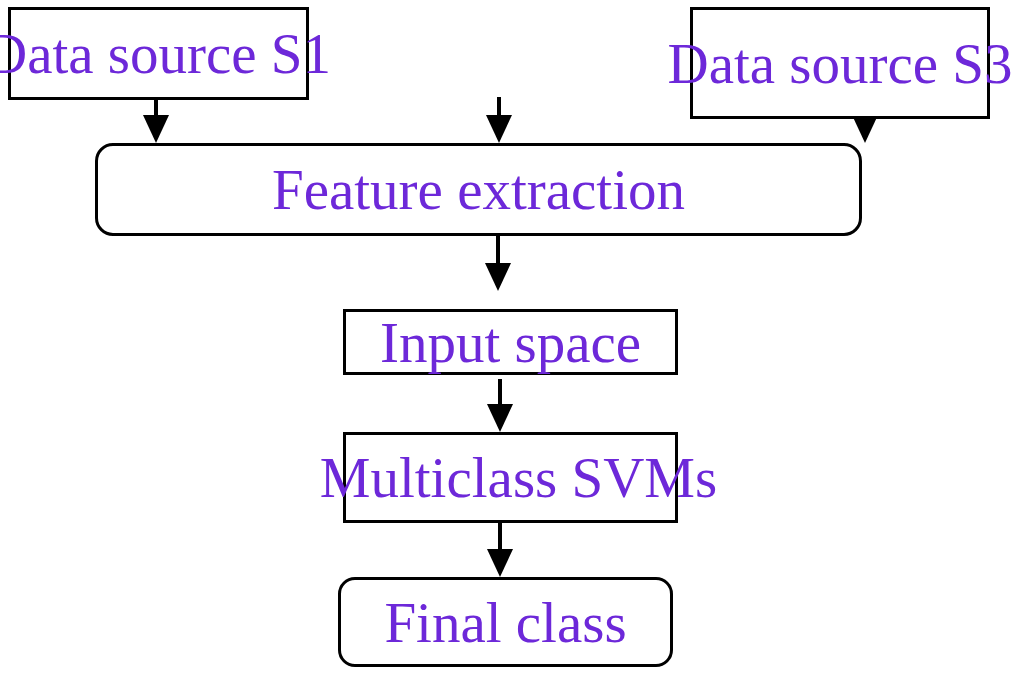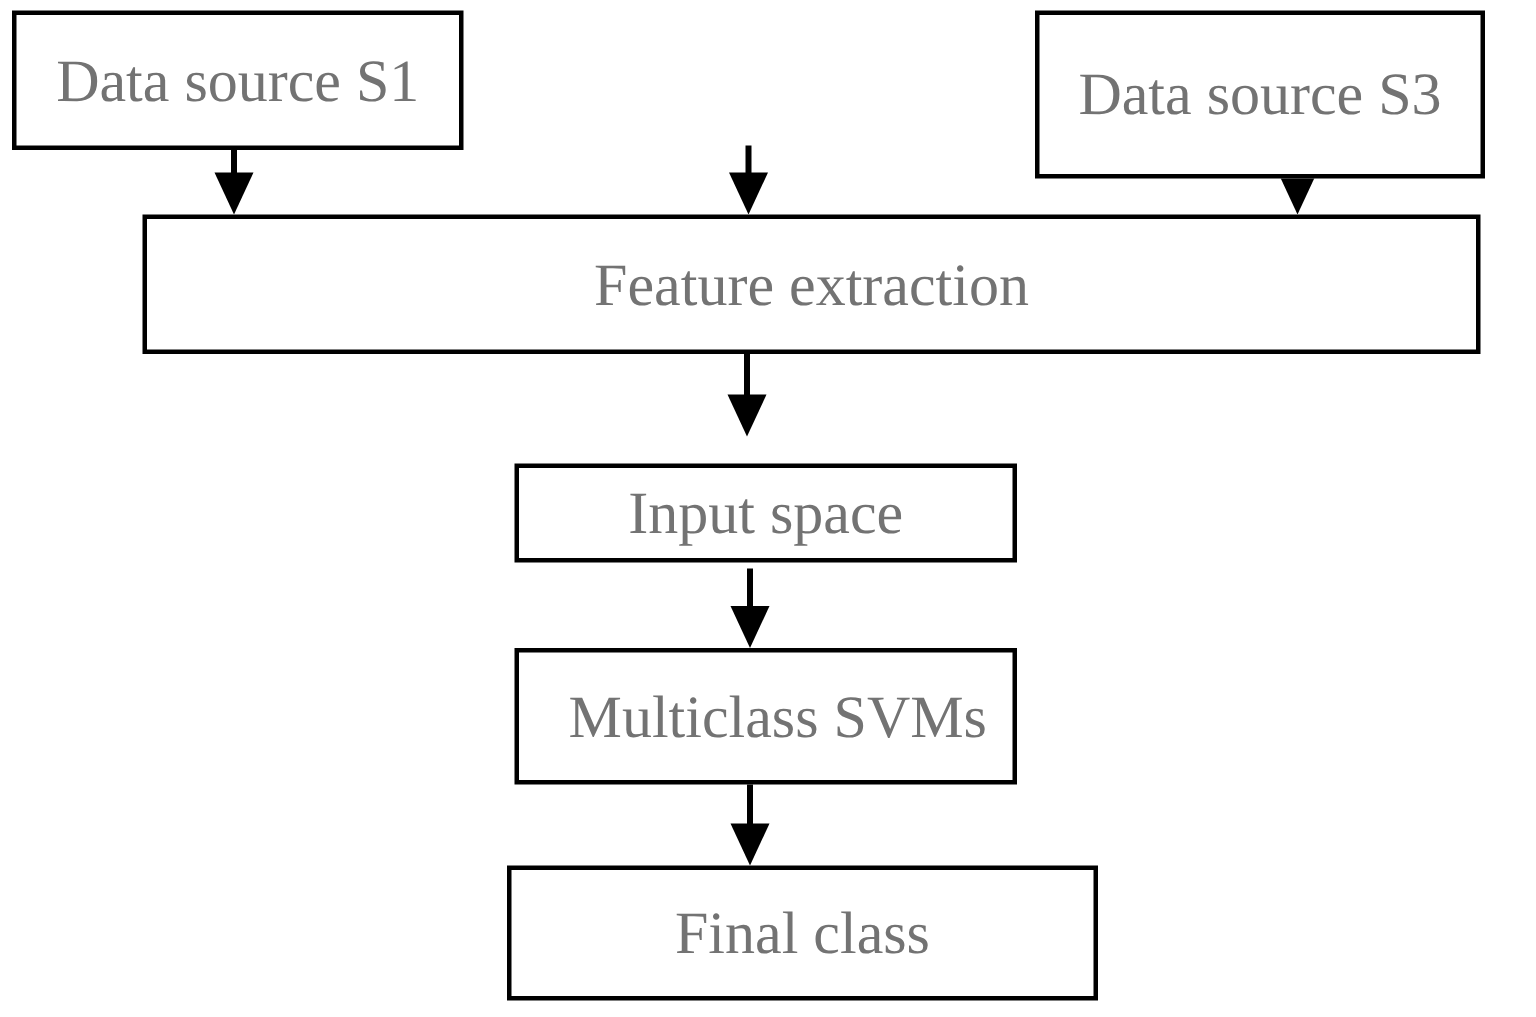"Data source S1" .node { color: #737373 -> #6d28d9; font-size: 40px -> 57px }
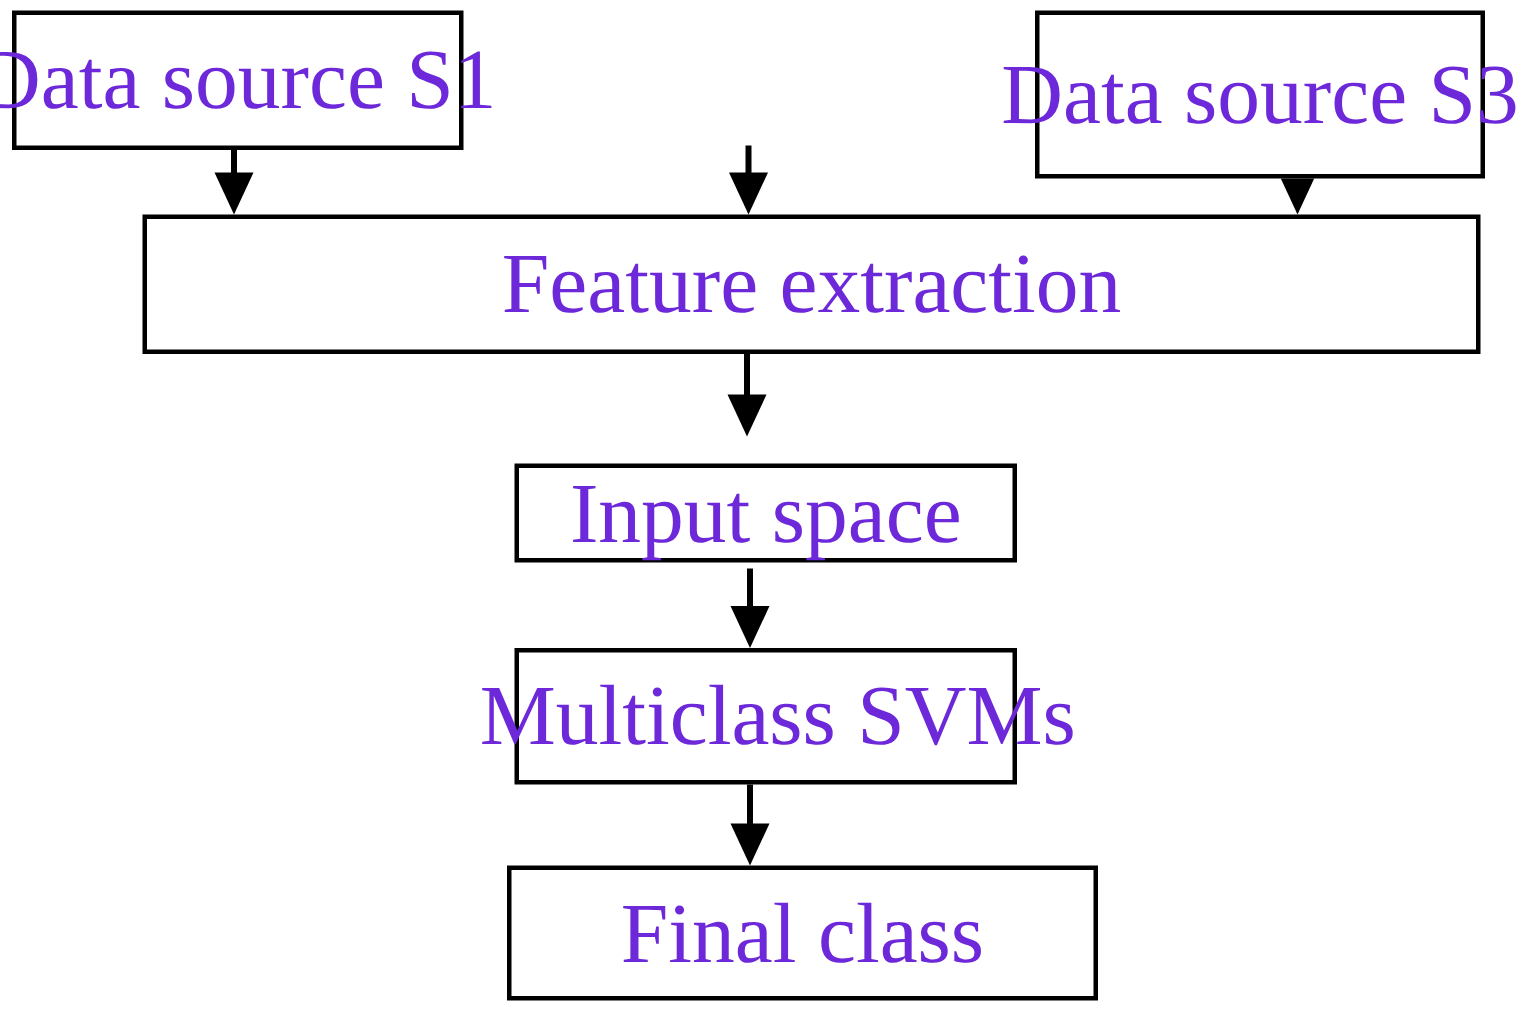"Feature extraction" #n-fe { border-radius: none -> 18px; width: 892px -> 767px }
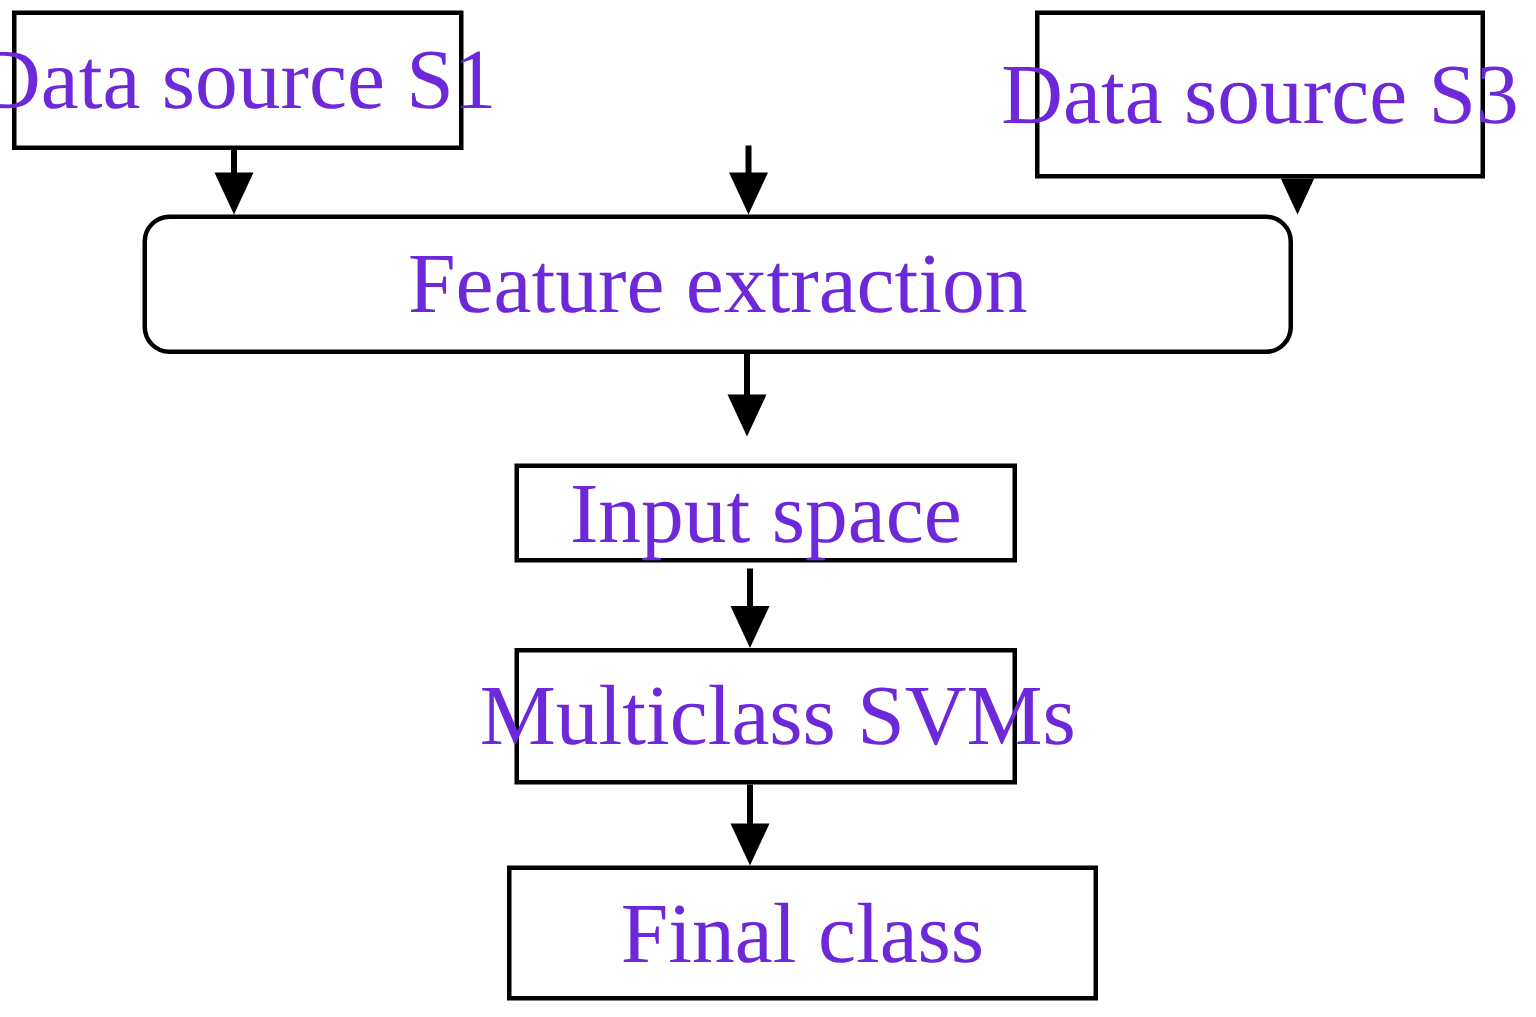"Final class" #n-fc { border-radius: none -> 17px; width: 394px -> 335px }
